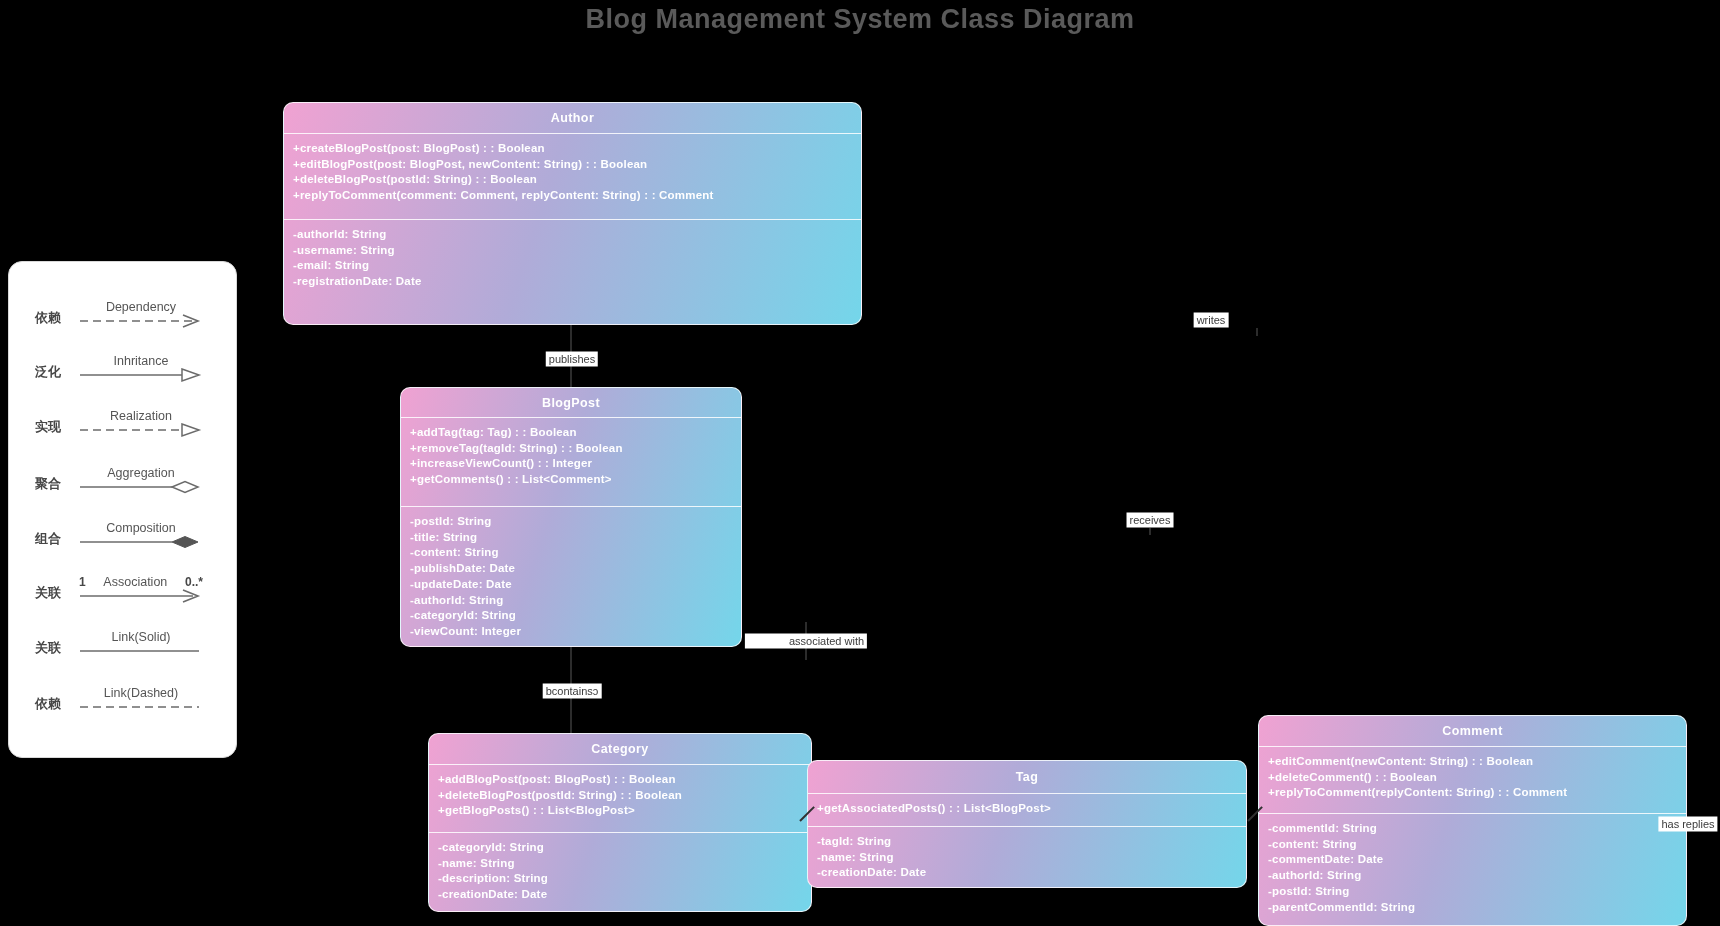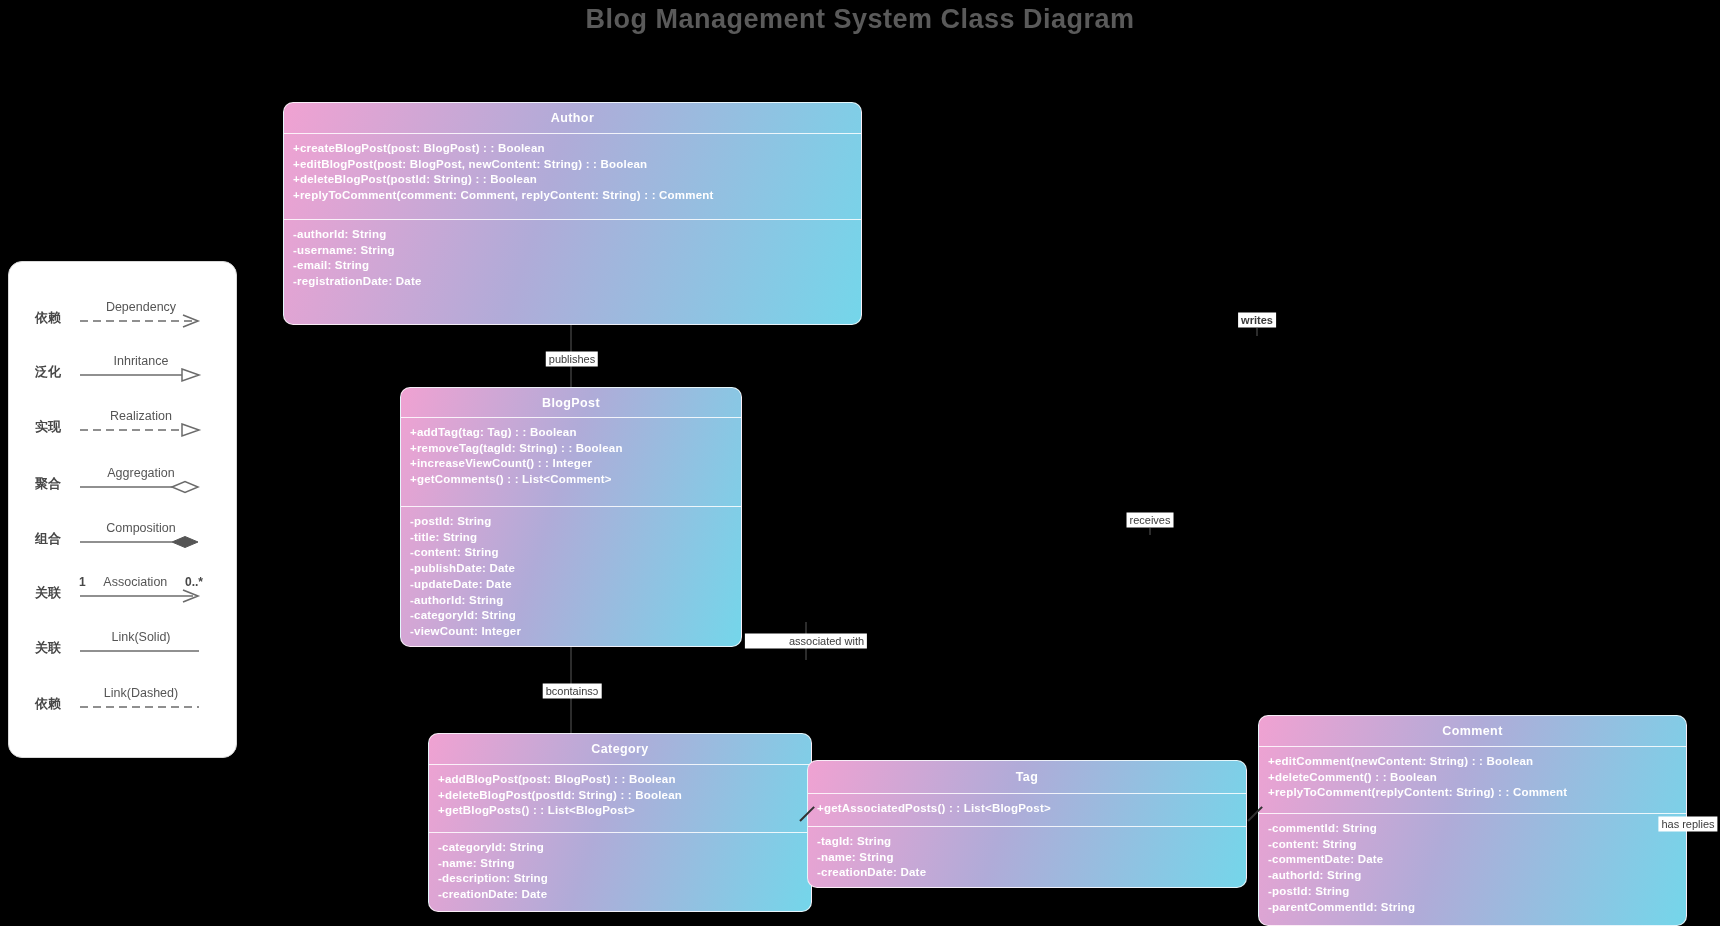"writes" div.edge-label { font-weight: bold -> none; left: 1257px -> 1211px }
